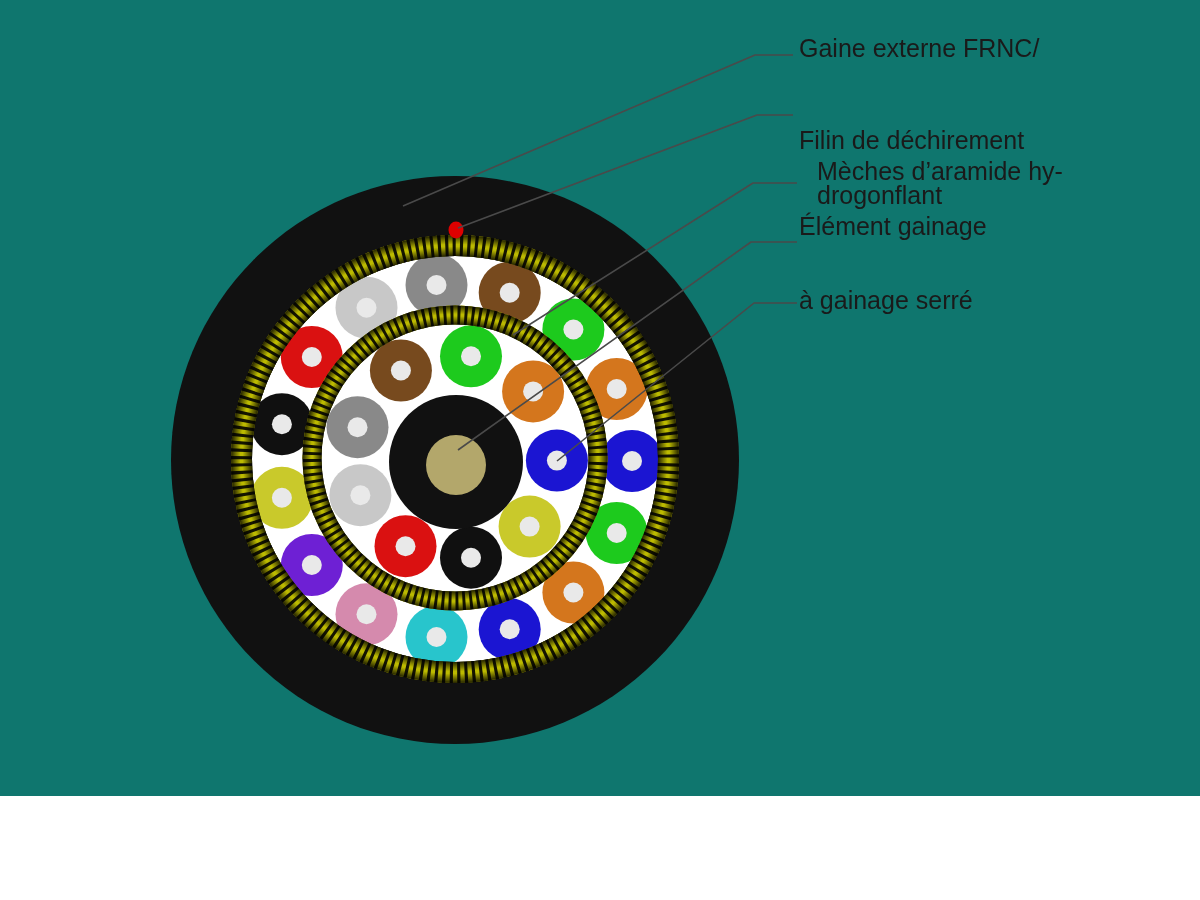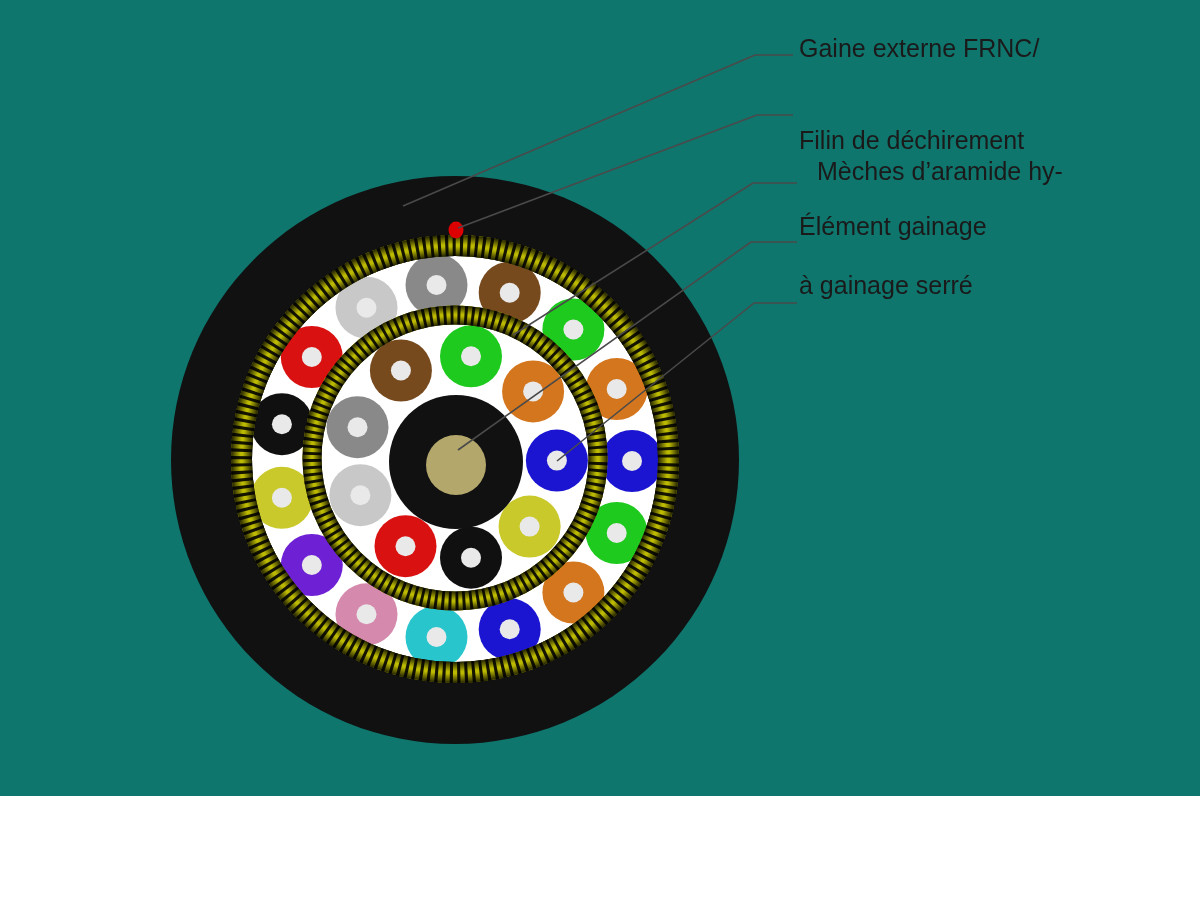"drogonflant" div.line { html: none -> <div>drogonflant</div> }
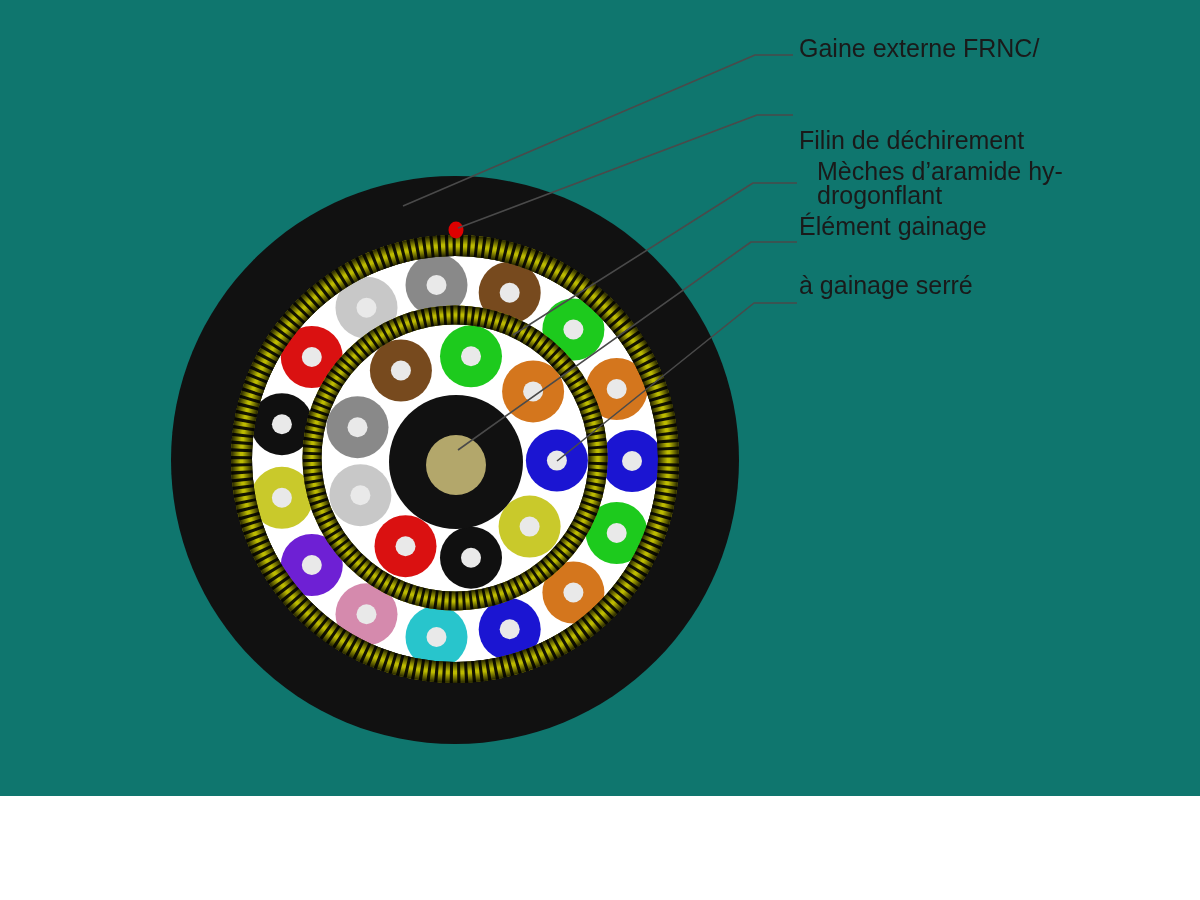"à gainage serré" div.callout { top: 273px -> 288px }
